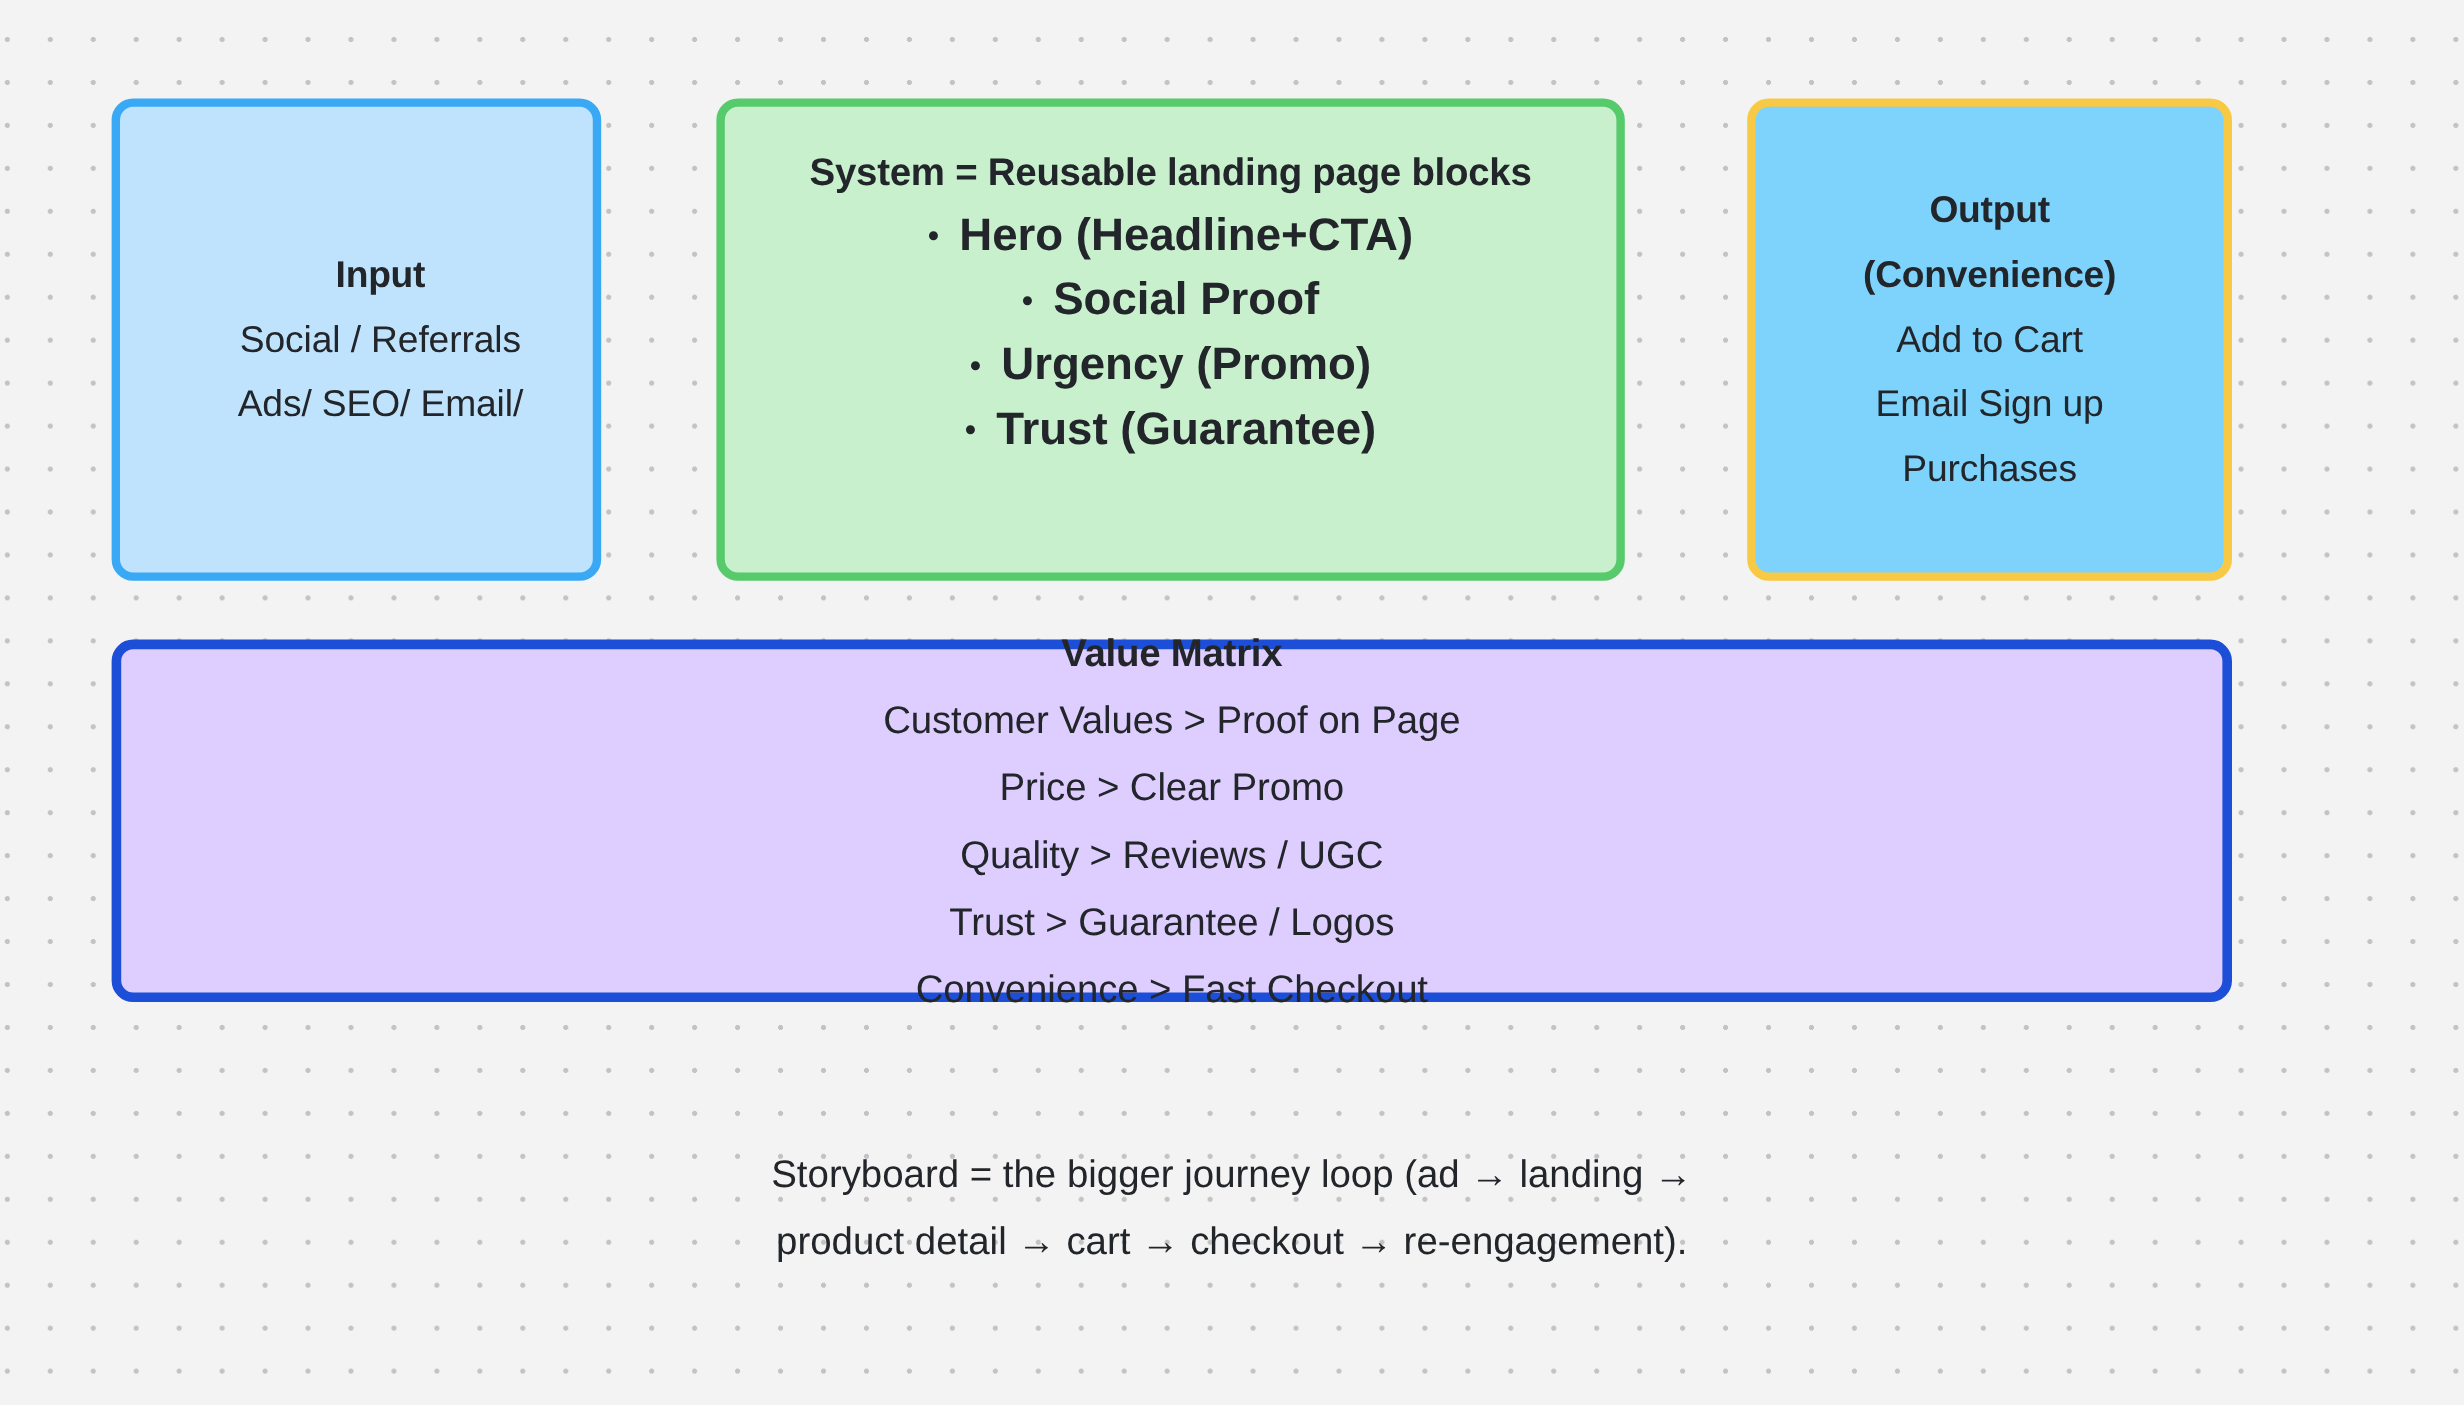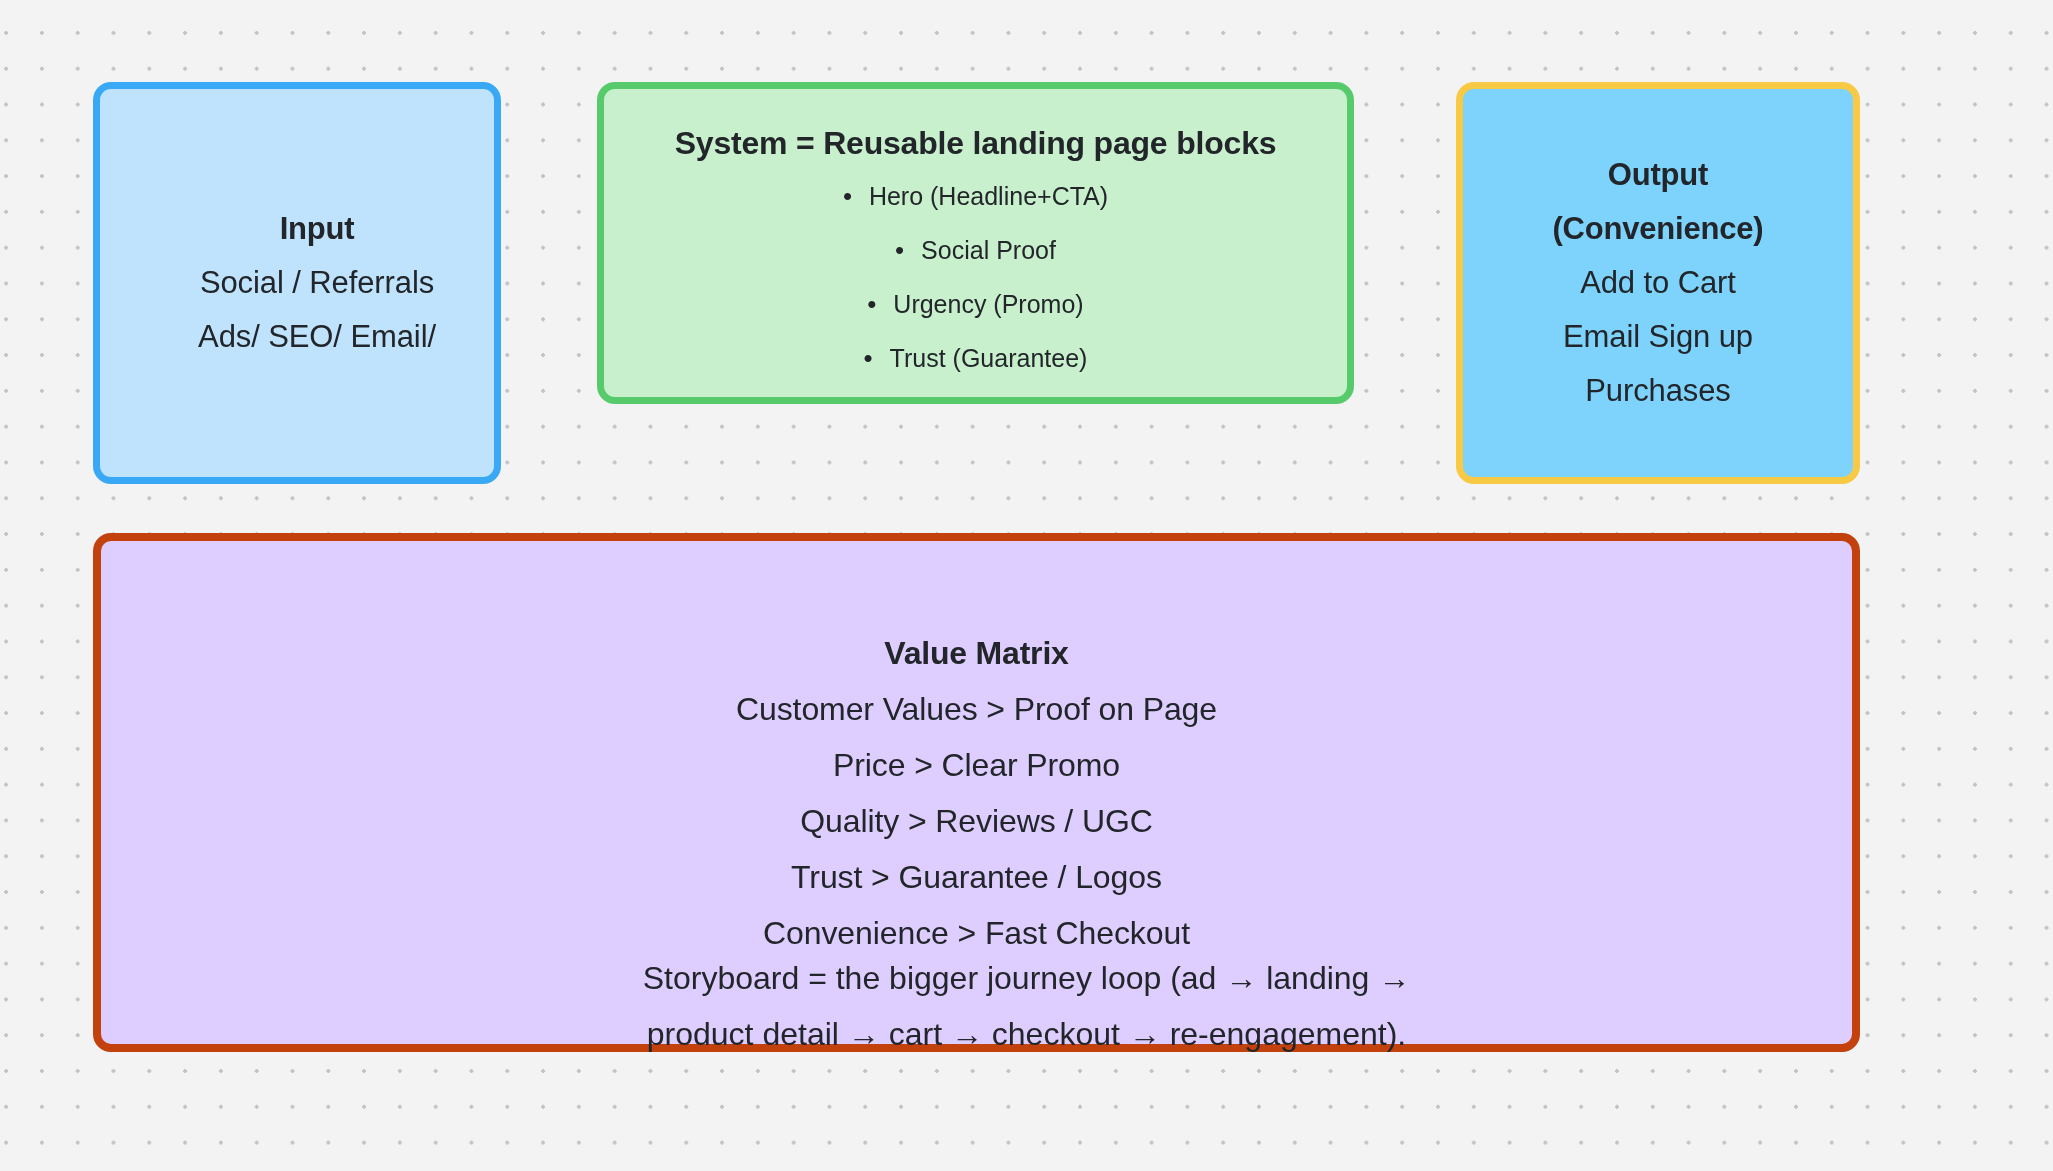"System = Reusable landing page" #node-system { height: 322px -> 402px }
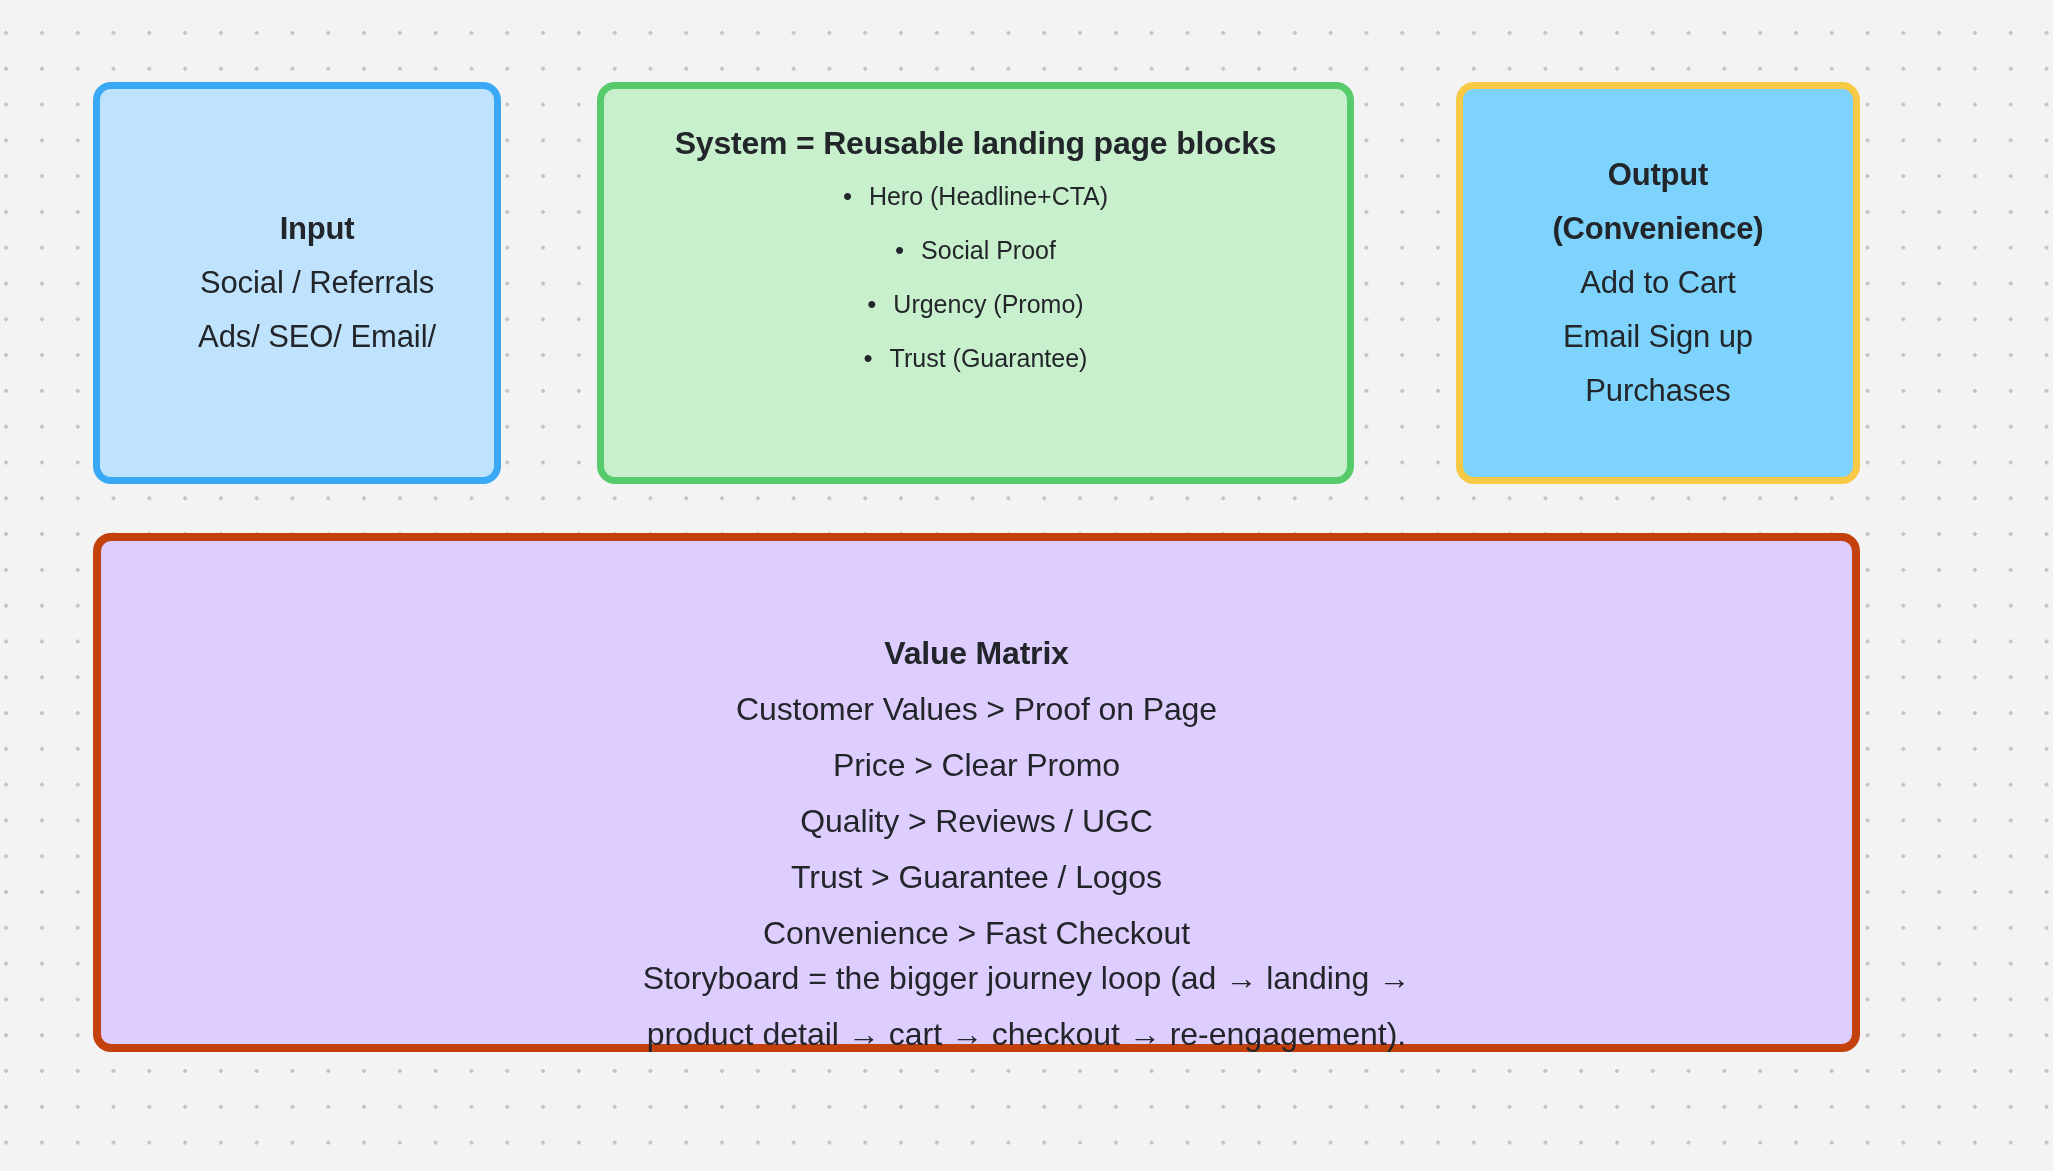"Hero (Headline+CTA)" #node-system .bullet-item { font-size: 25px -> 38px; font-weight: none -> bold }
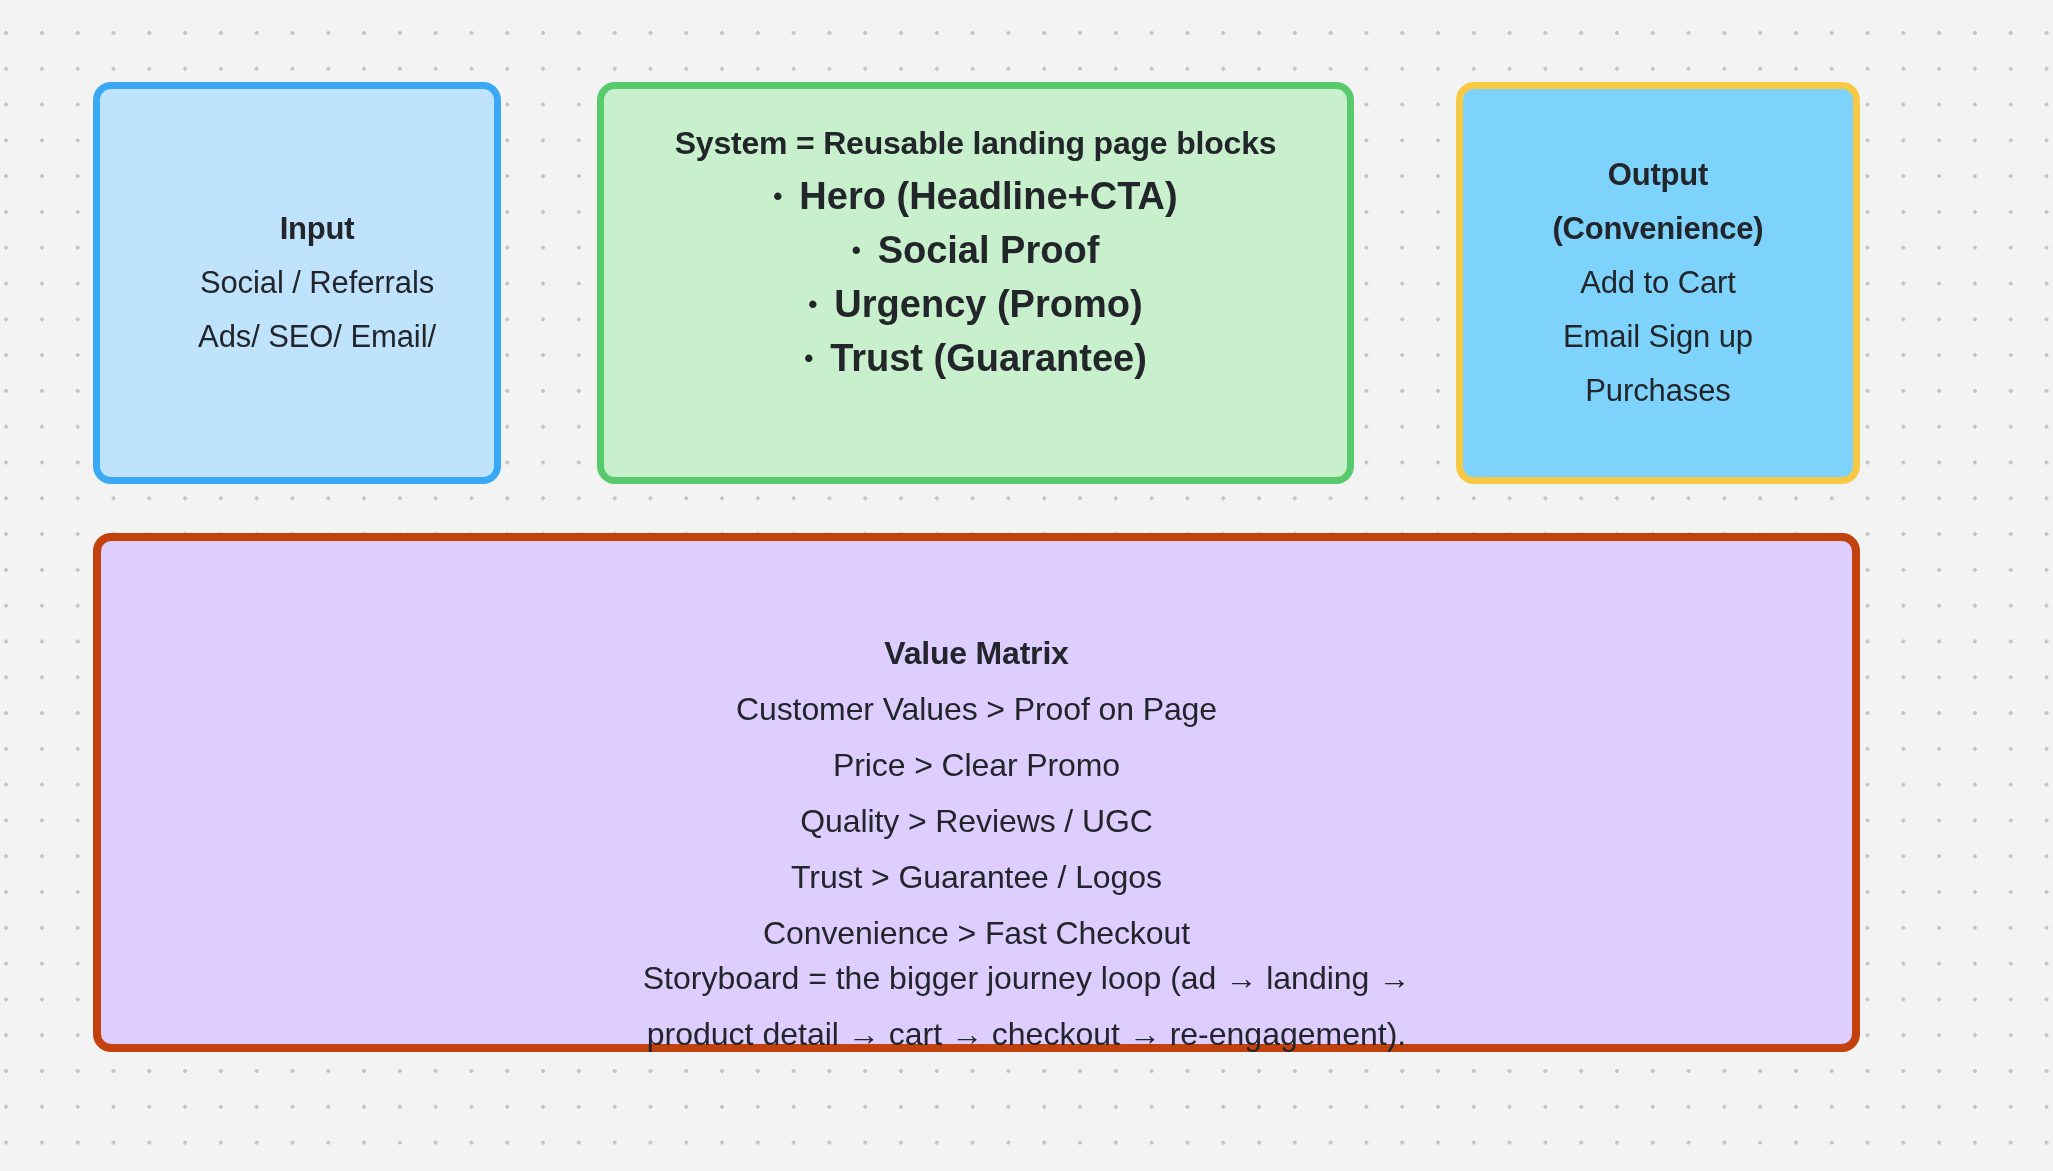"Value Matrix" #node-value-matrix { border: 8px solid #c2410c -> 8px solid #1d4ed8; height: 519px -> 302px }
